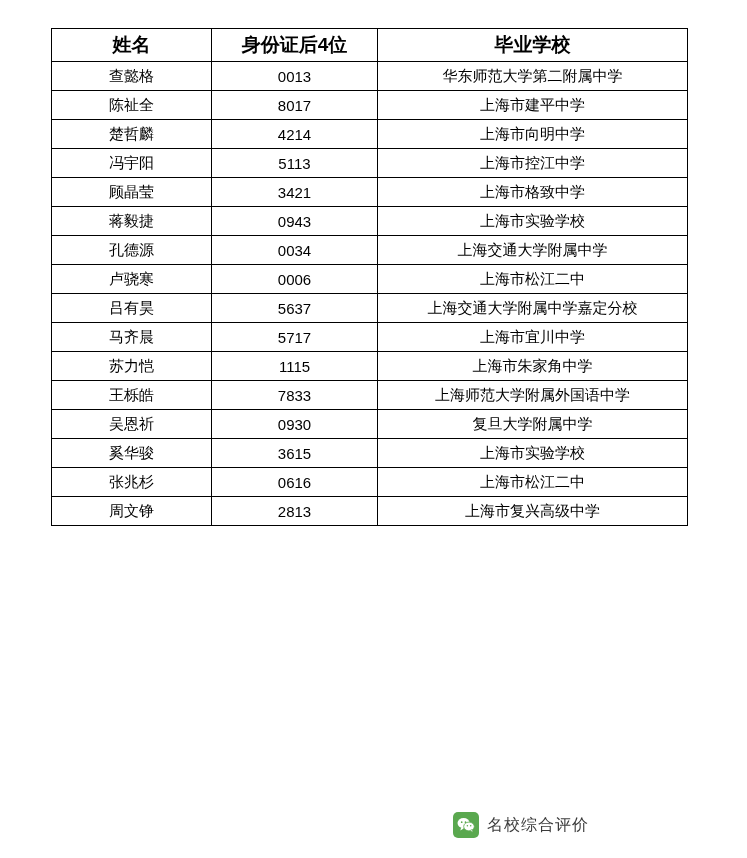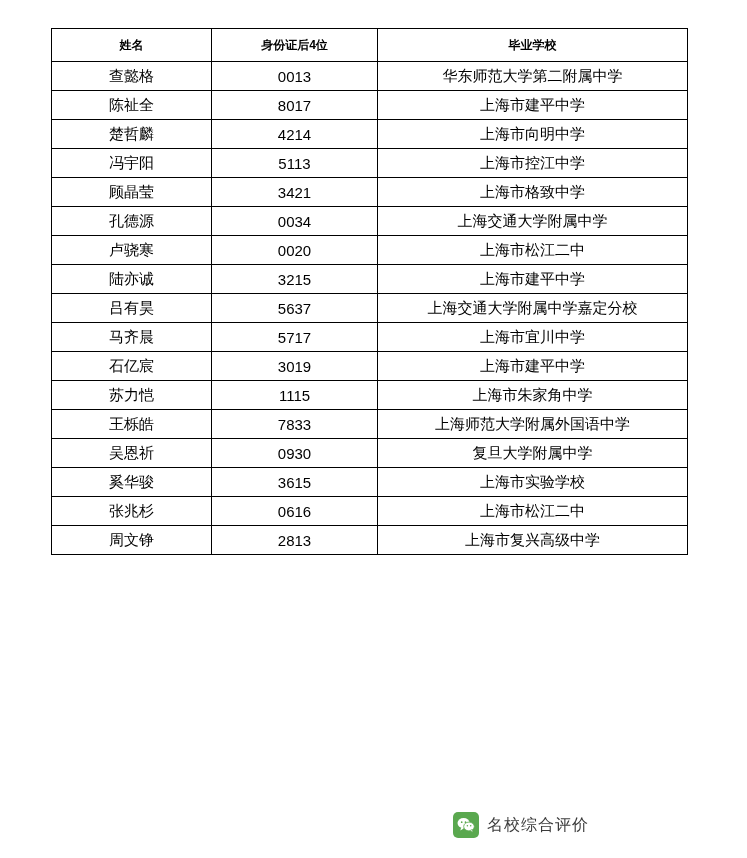"姓名" table.roster thead th { font-size: 12px -> 19px }
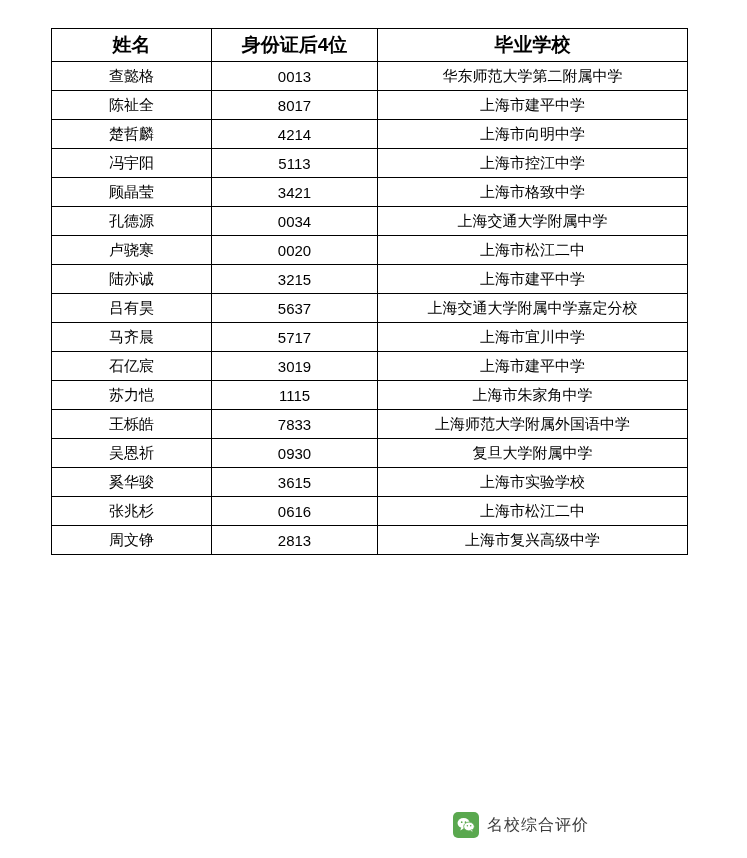"蒋毅捷" tr { html: none -> <tr> <td>蒋毅捷</td> <td>0943</td> <td>上海市实验学校</td> </tr> }
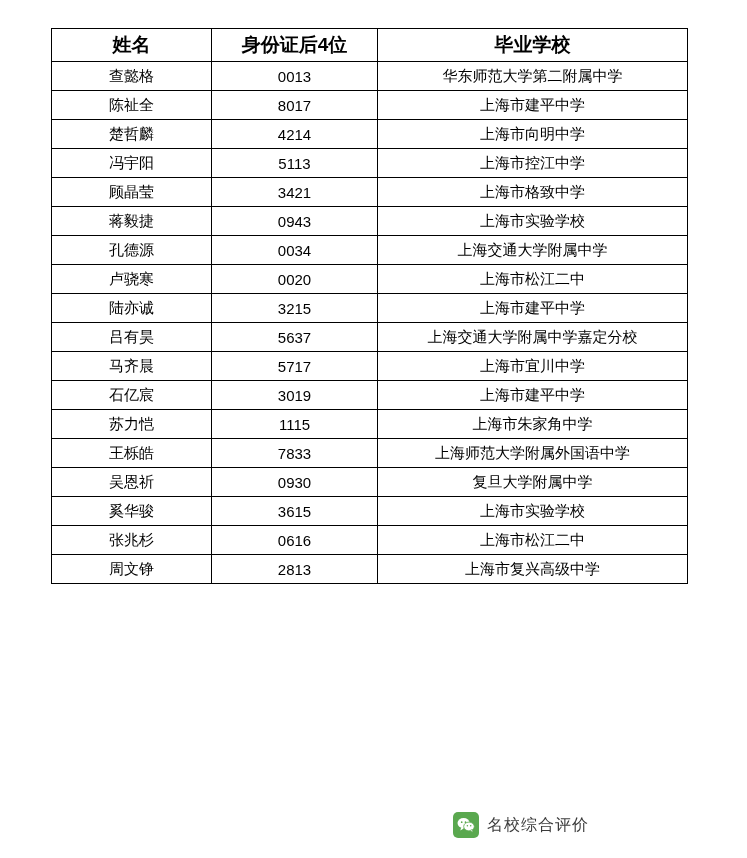"0020" td { text: 0020 -> 0006 }
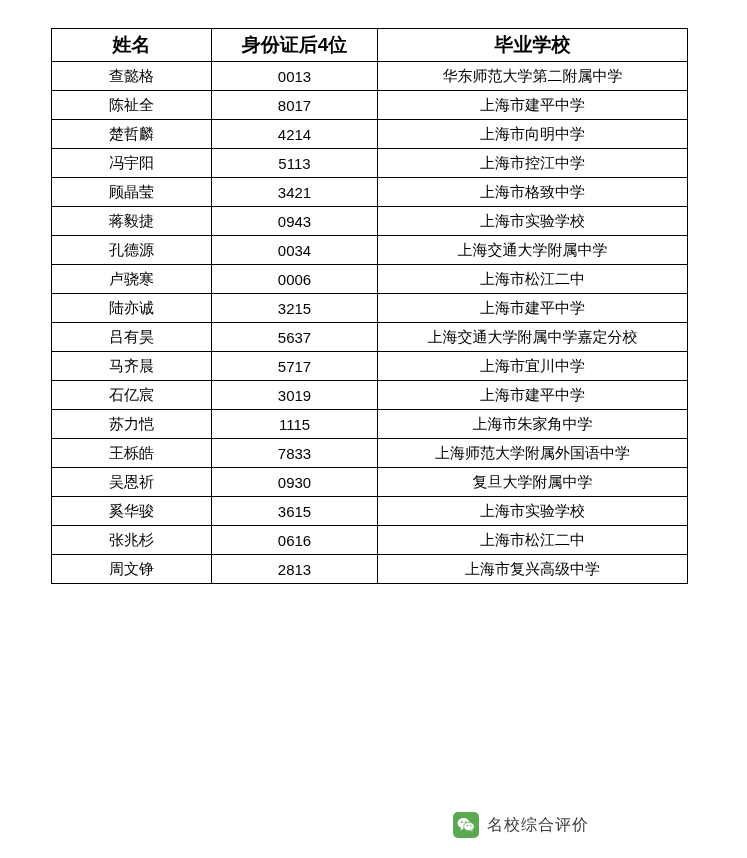"陆亦诚" tr { html: <tr> <td>陆亦诚</td> <td>3215</td> <td>上海市建平中学</td> </tr> -> none }
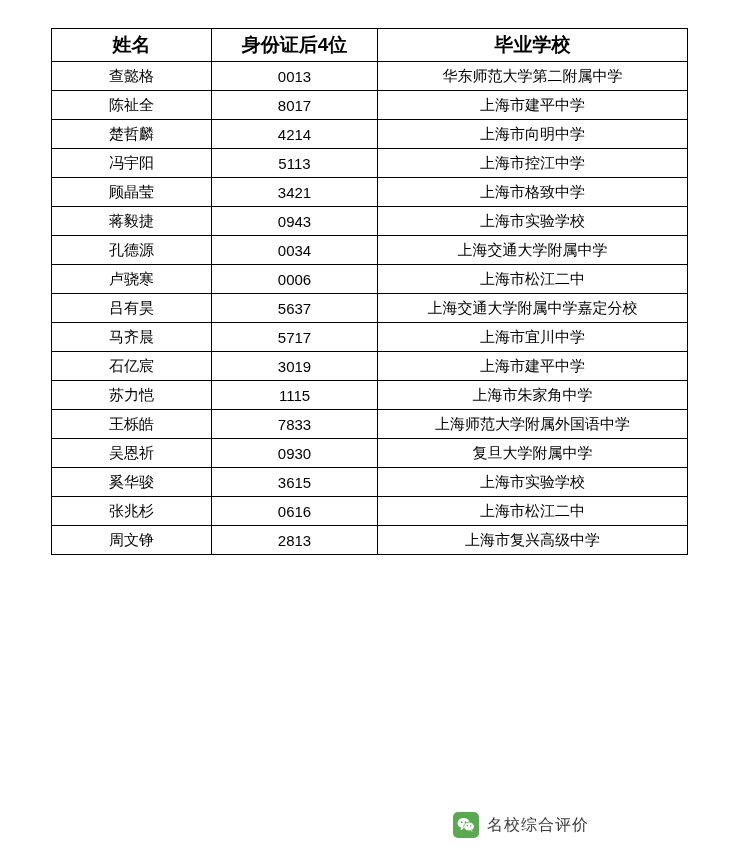"石亿宸" tr { html: <tr> <td>石亿宸</td> <td>3019</td> <td>上海市建平中学</td> </tr> -> none }
